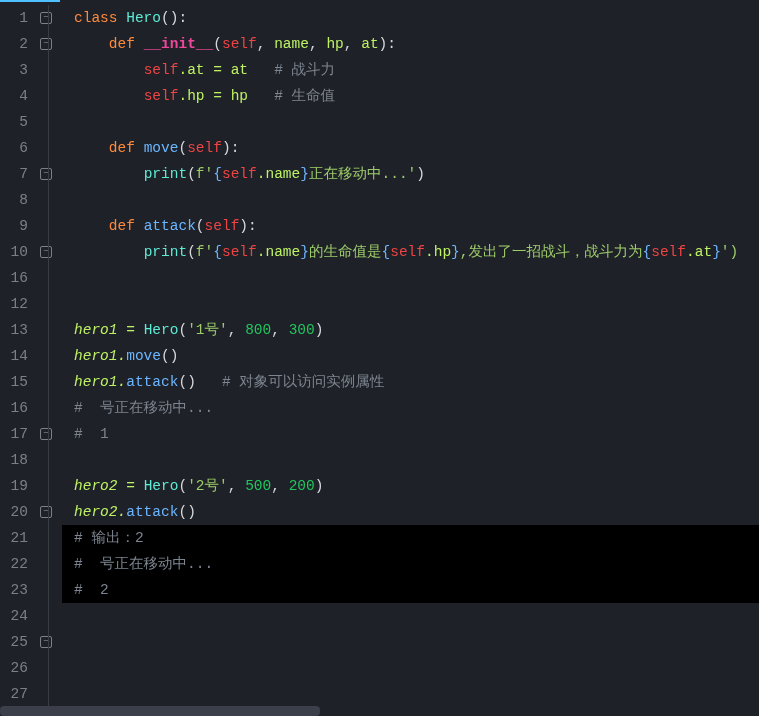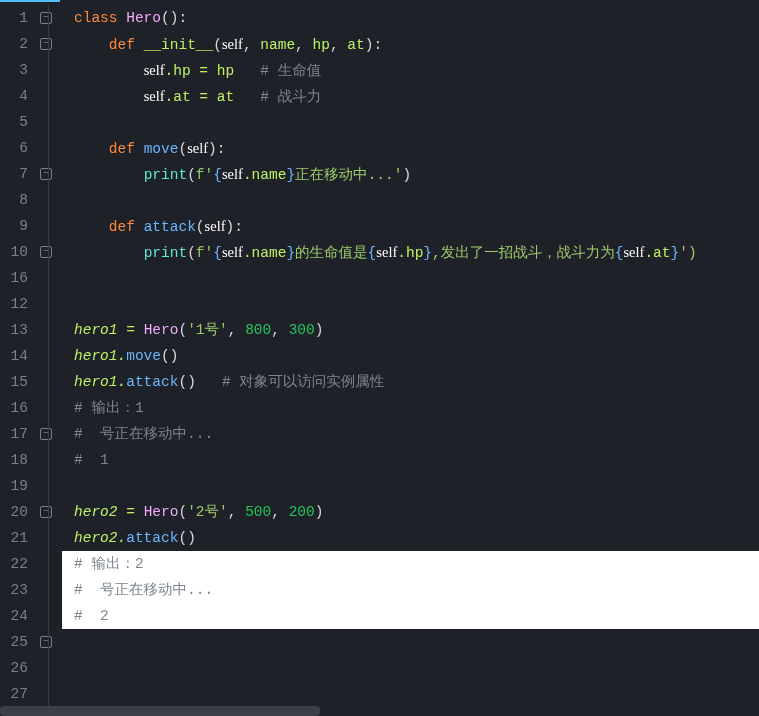"Hero" .cls { color: #f0abfc -> #5eead4 }
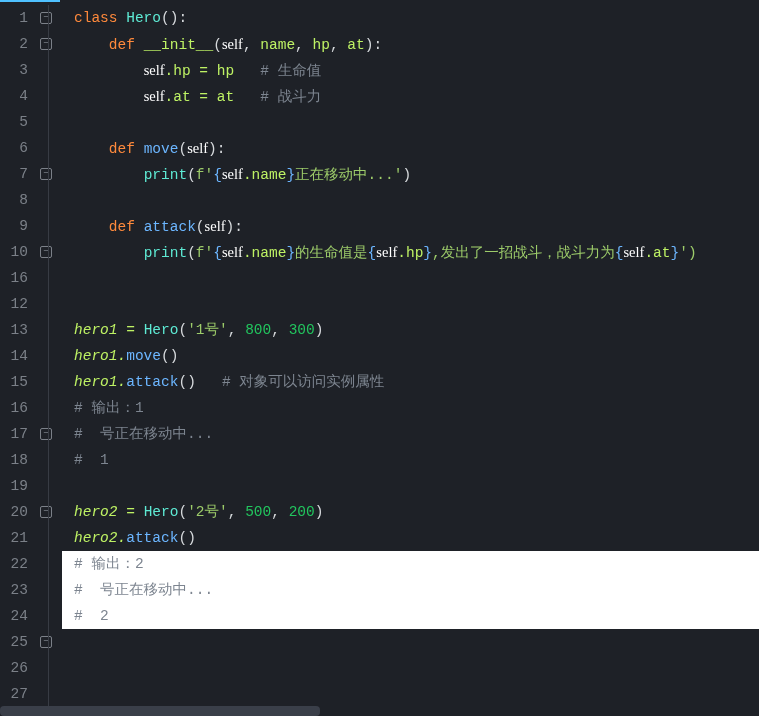"__init__" .magic { color: #bef264 -> #ec4899; font-weight: none -> bold }
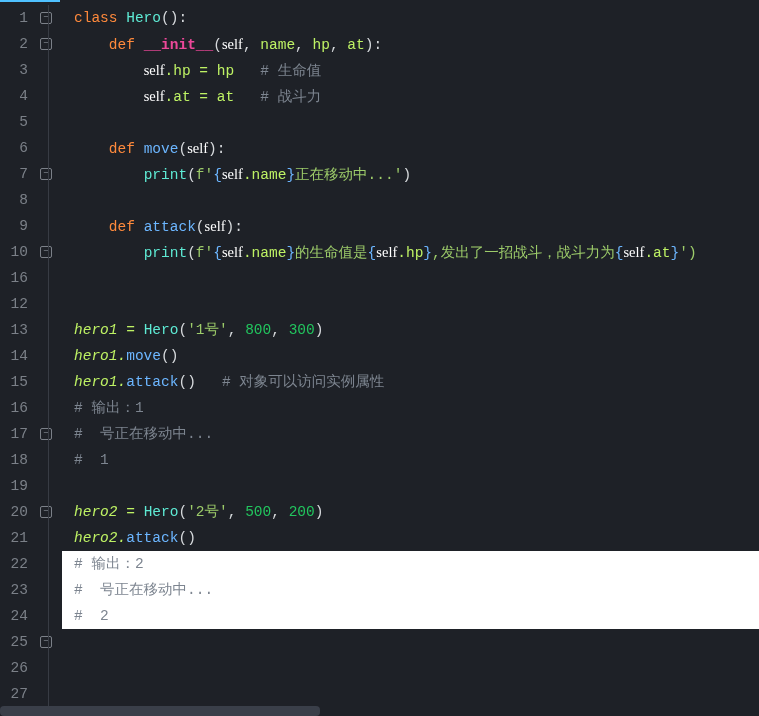"self" .self { color: #ffffff -> #ef4444; font-family: Liberation Serif, serif -> none }
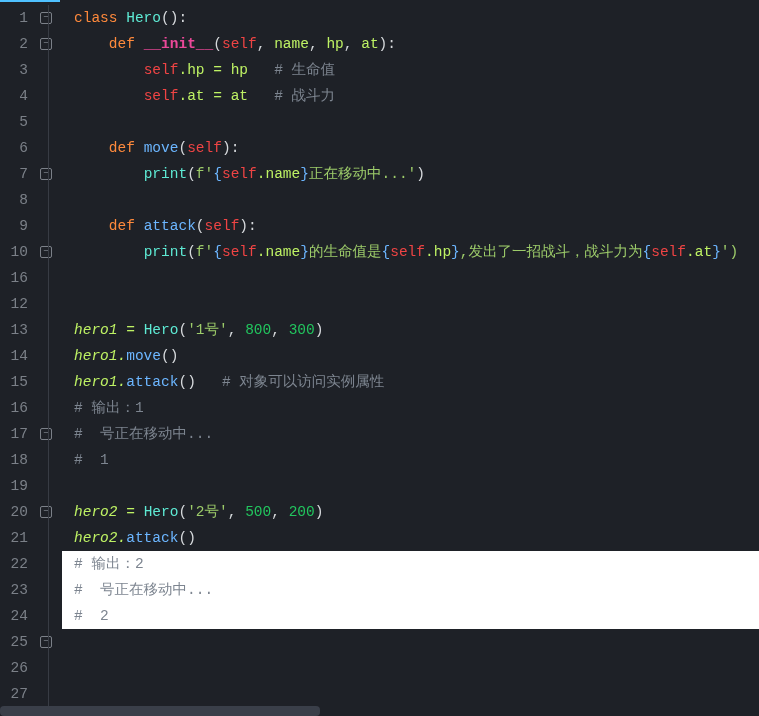"self.hp = hp # 生命值" div.line { order: before "self.at = at # 战斗力" -> after "self.at = at # 战斗力" }
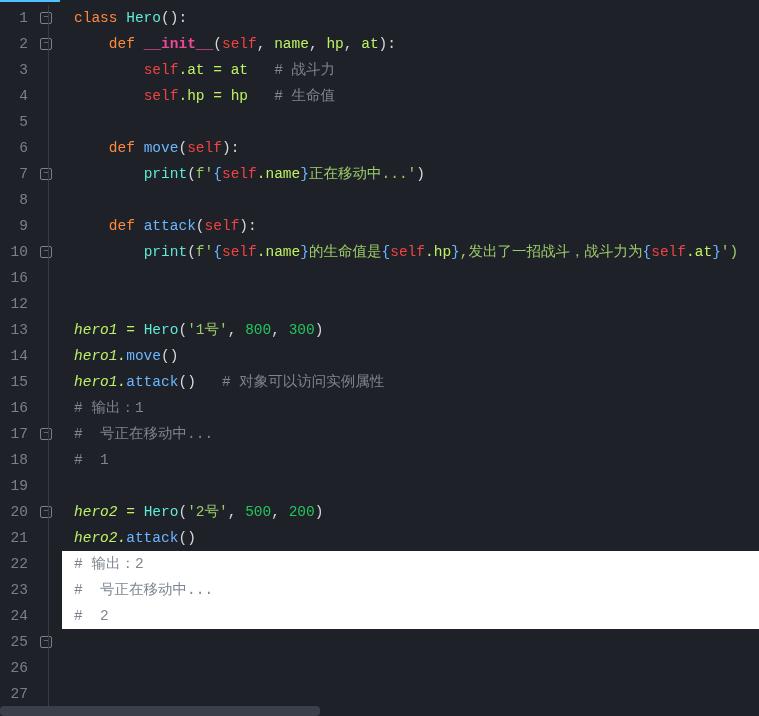"# 输出：1" div.line { html: <div><span># 输出：1</span></div> -> none }
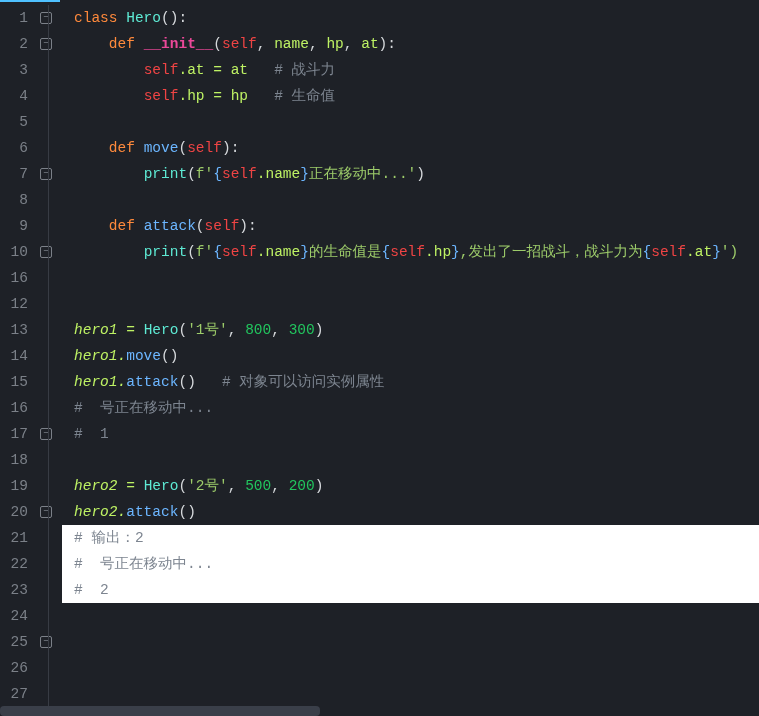"# 输出：2" .line.sel { background: #ffffff -> #000000 }
